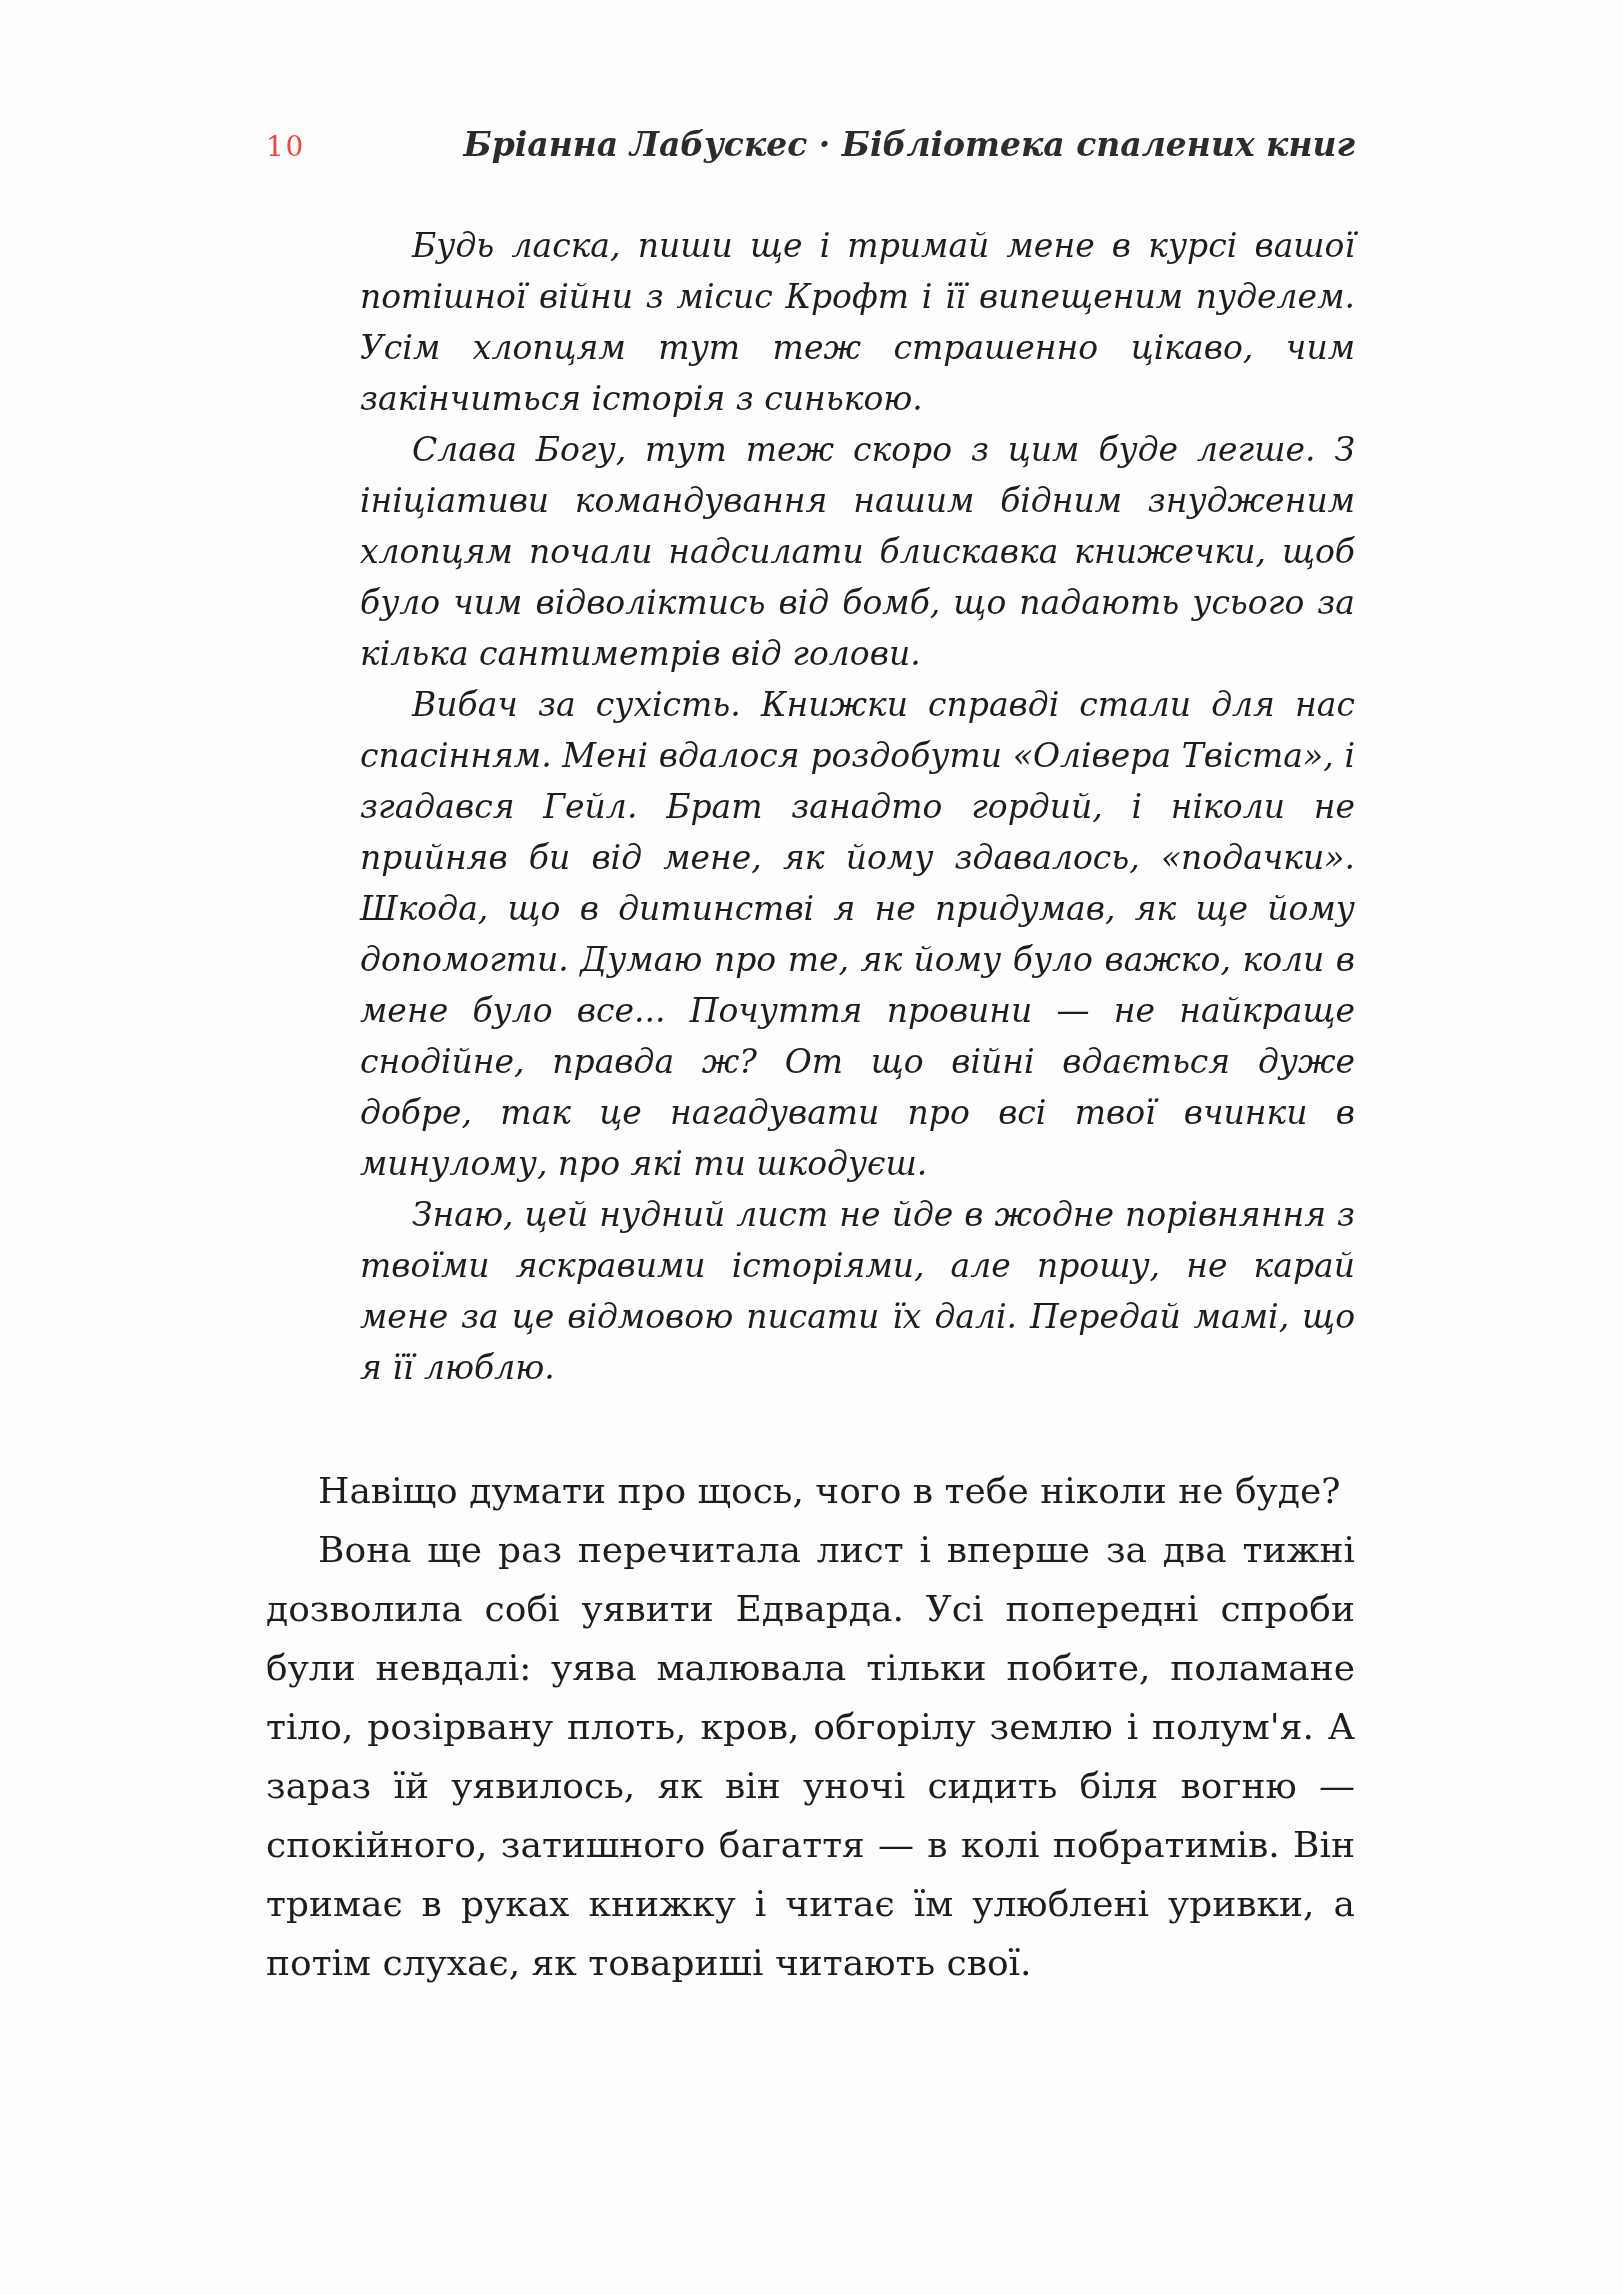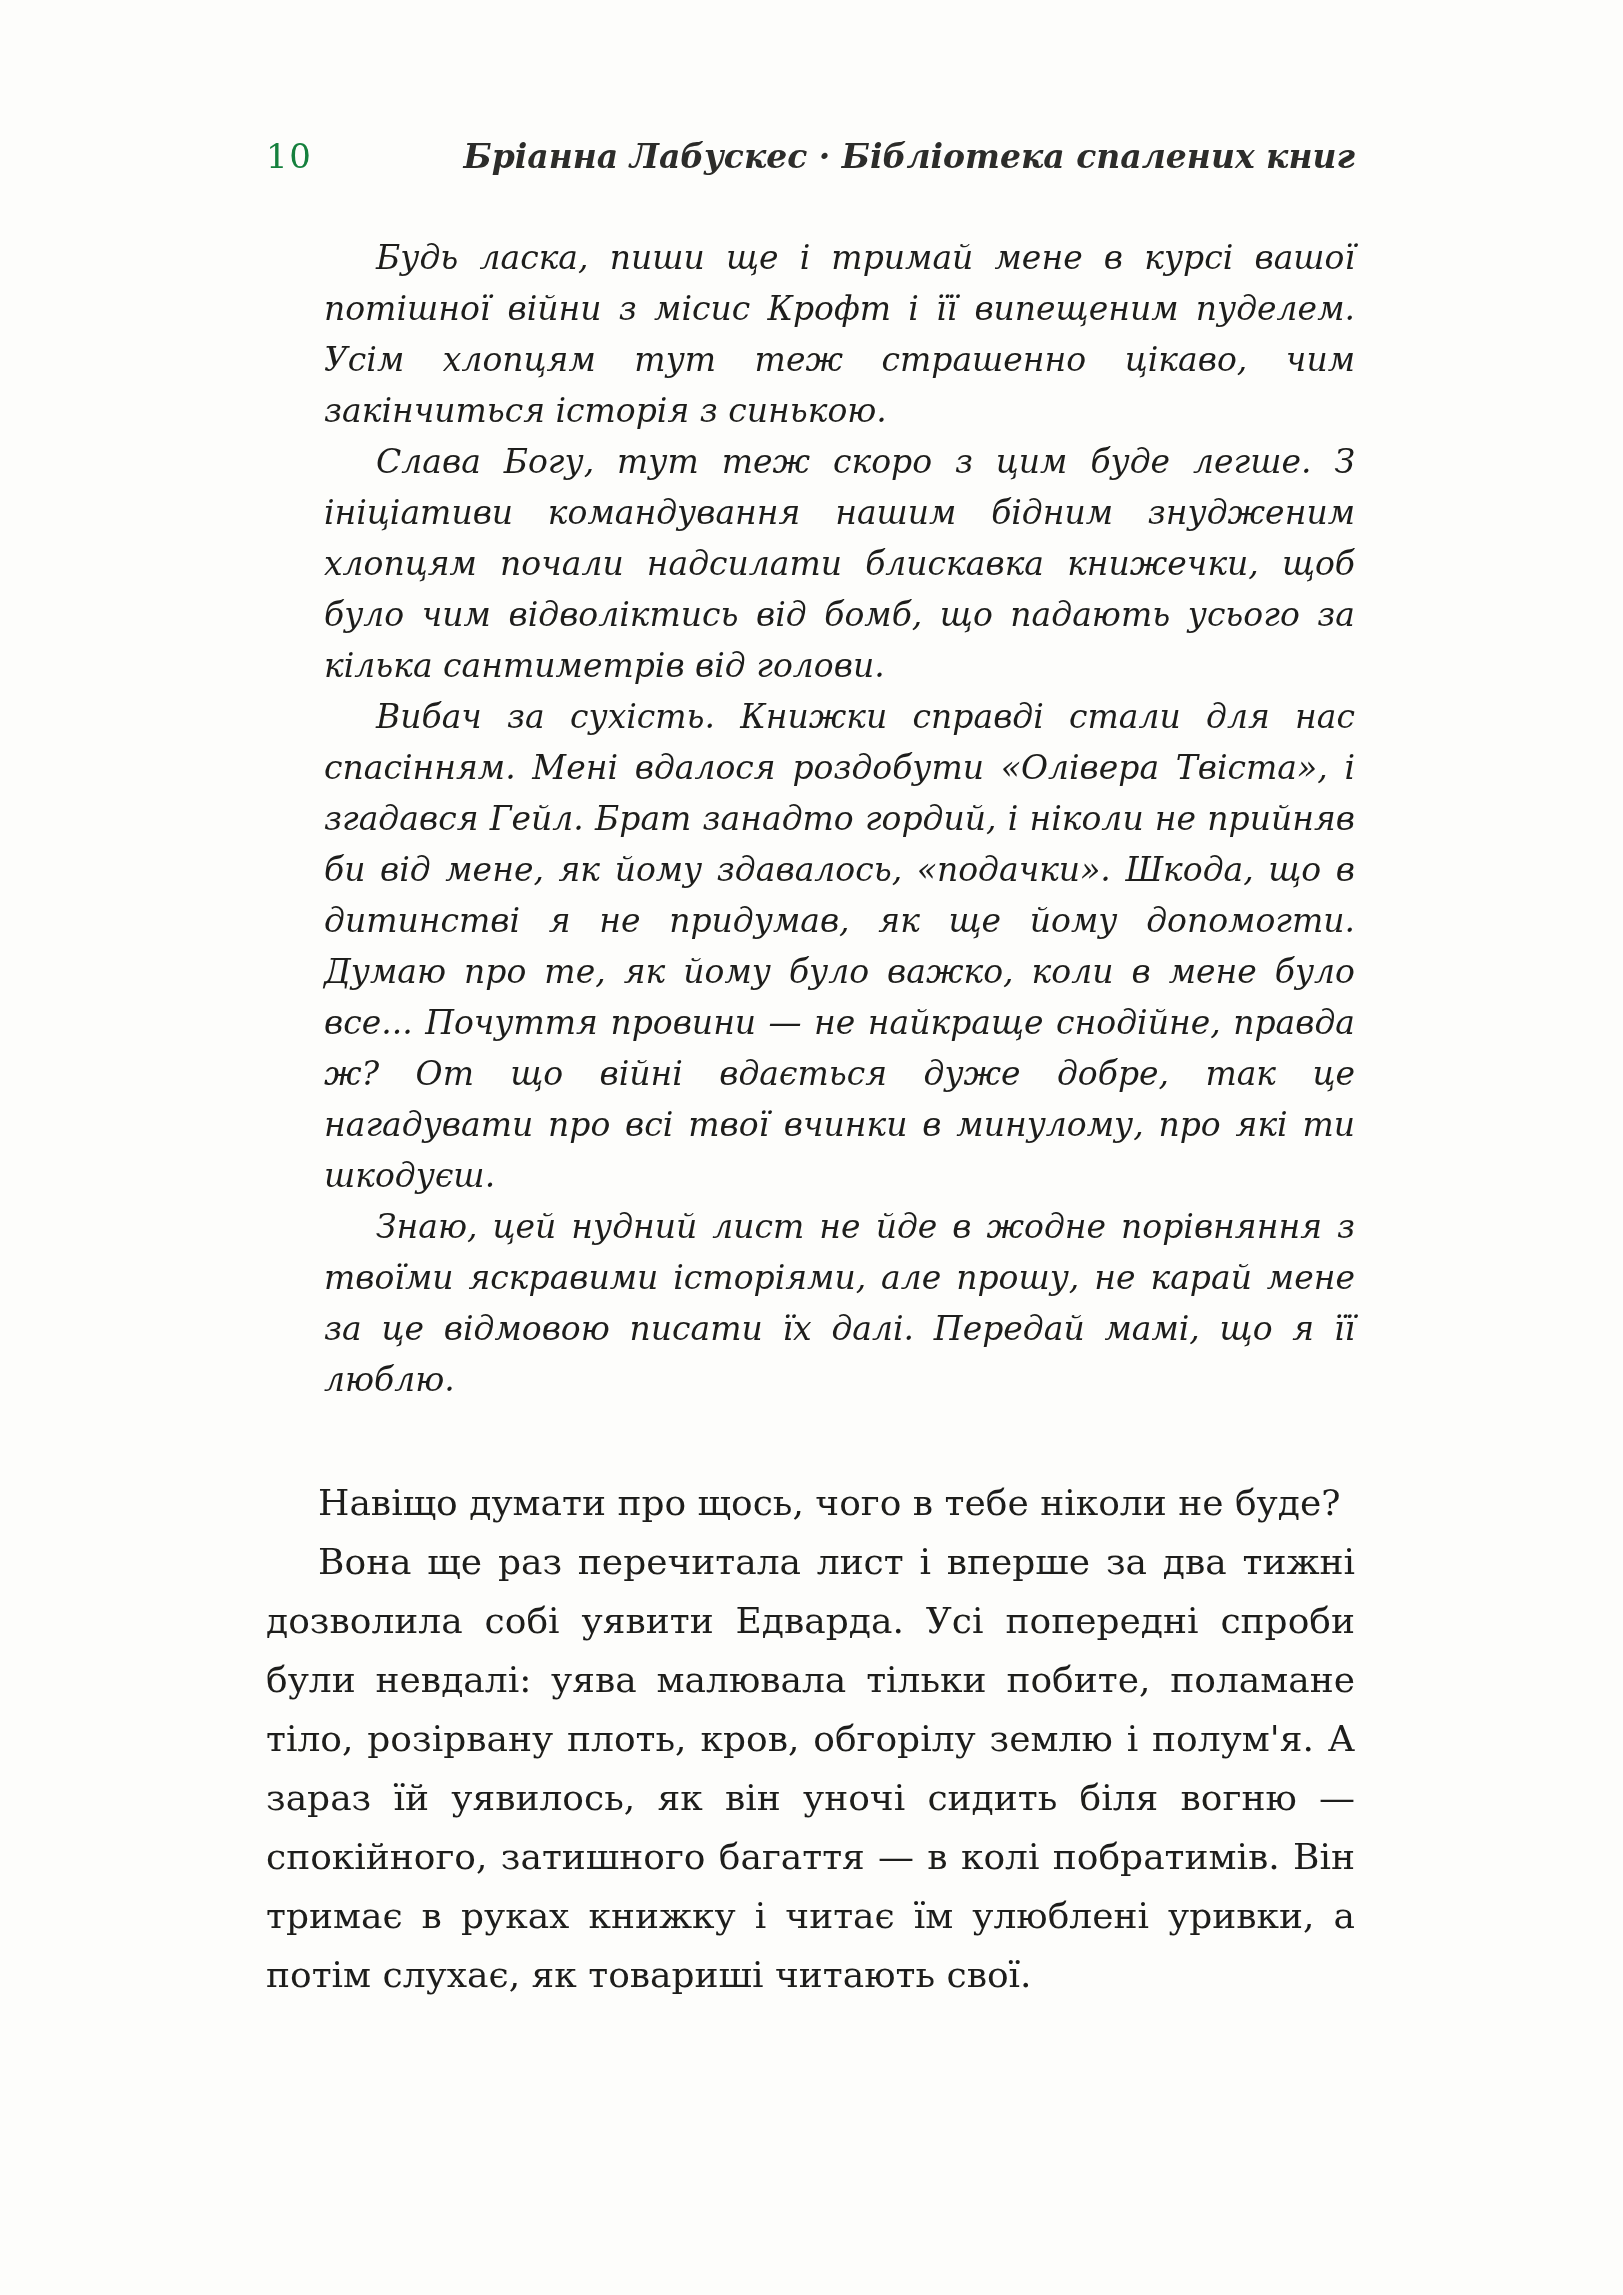"10" .page-num { color: #15803d -> #ef4444; font-size: 34px -> 28px; margin-top: 11px -> none }
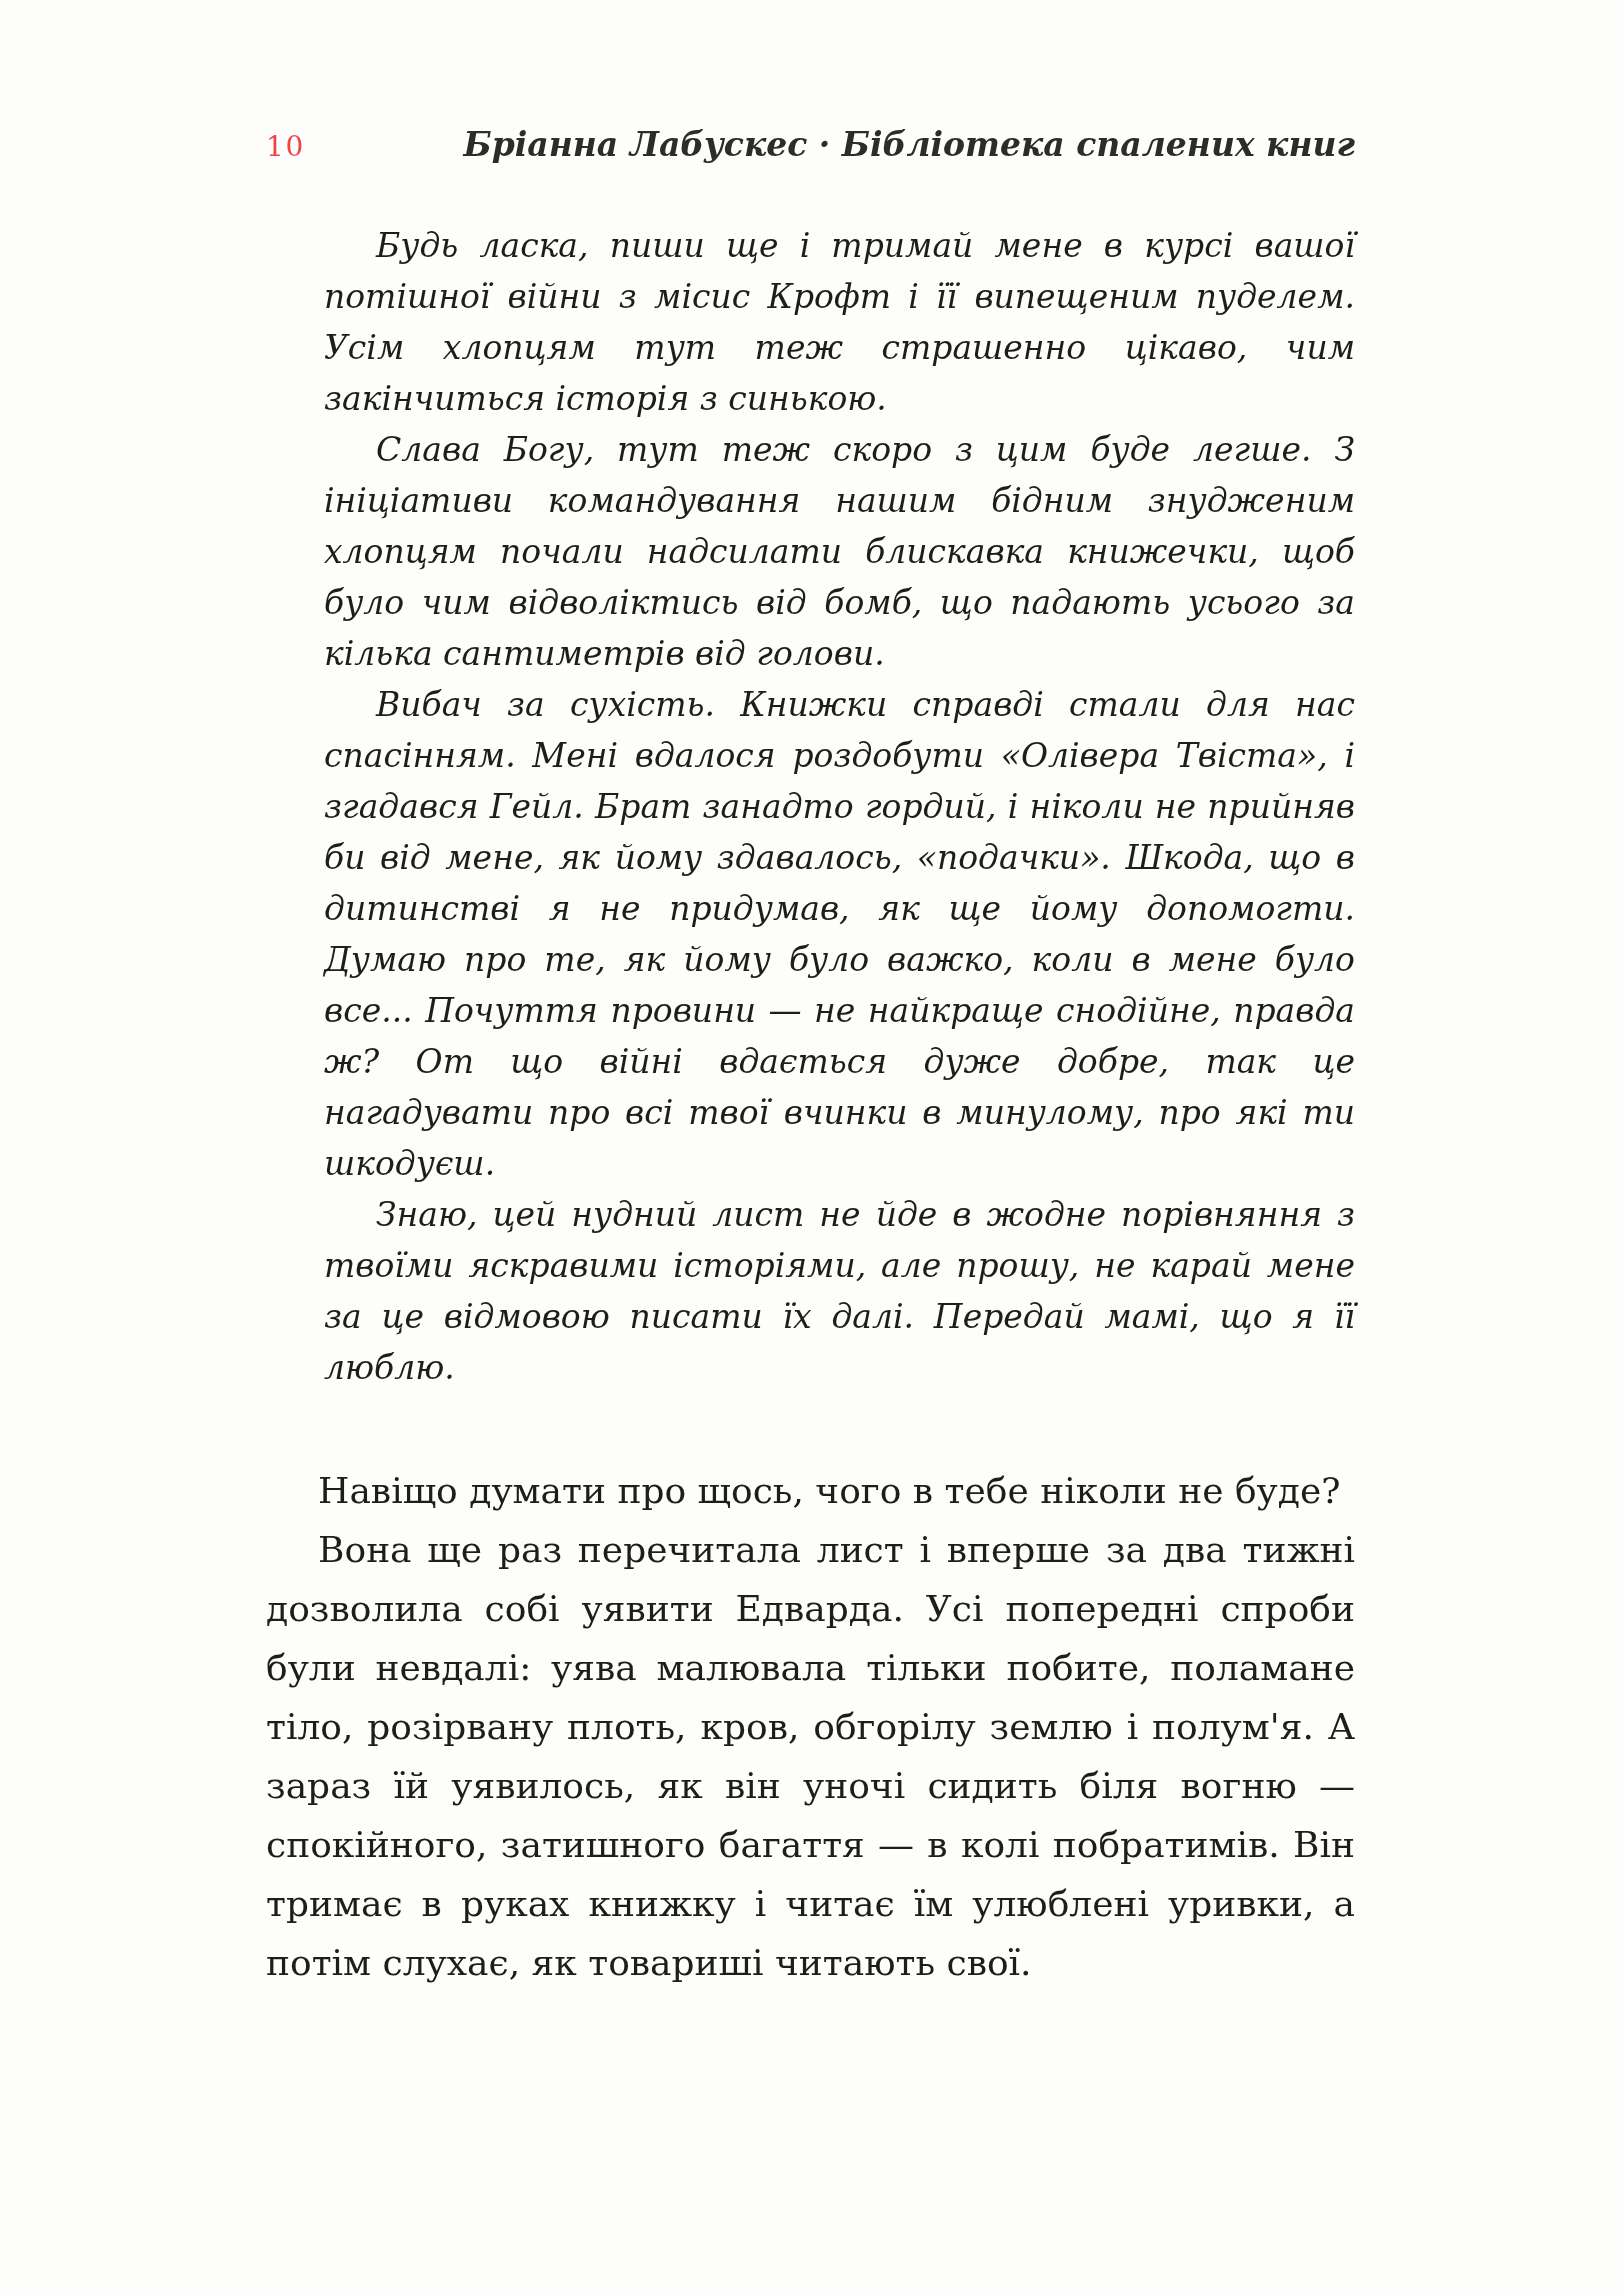"Будь ласка, пиши ще і" .letter p { margin-left: none -> 36px }
